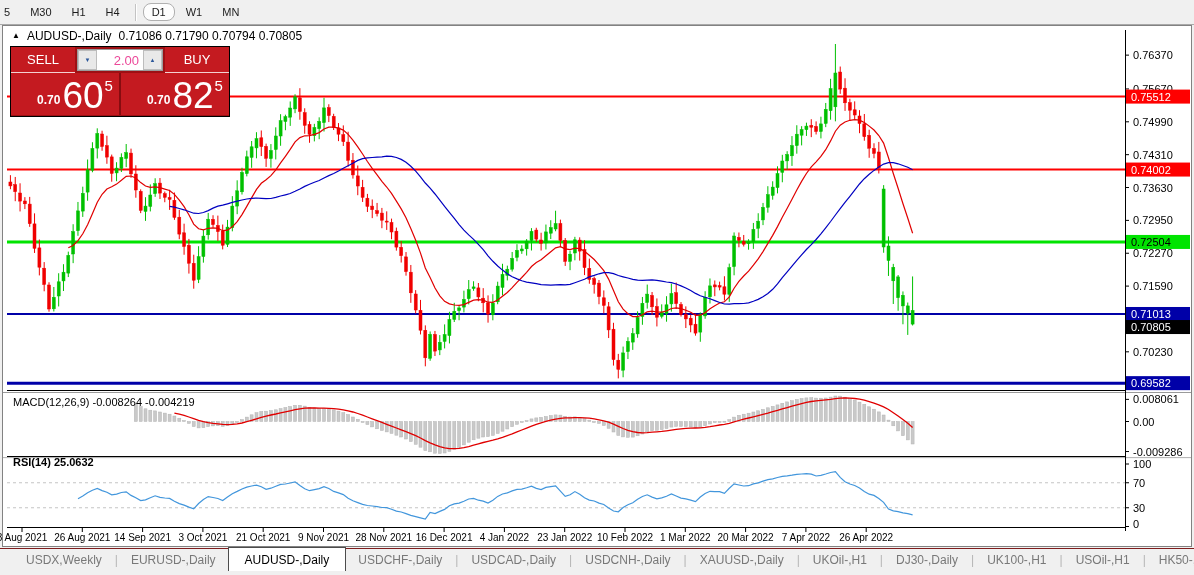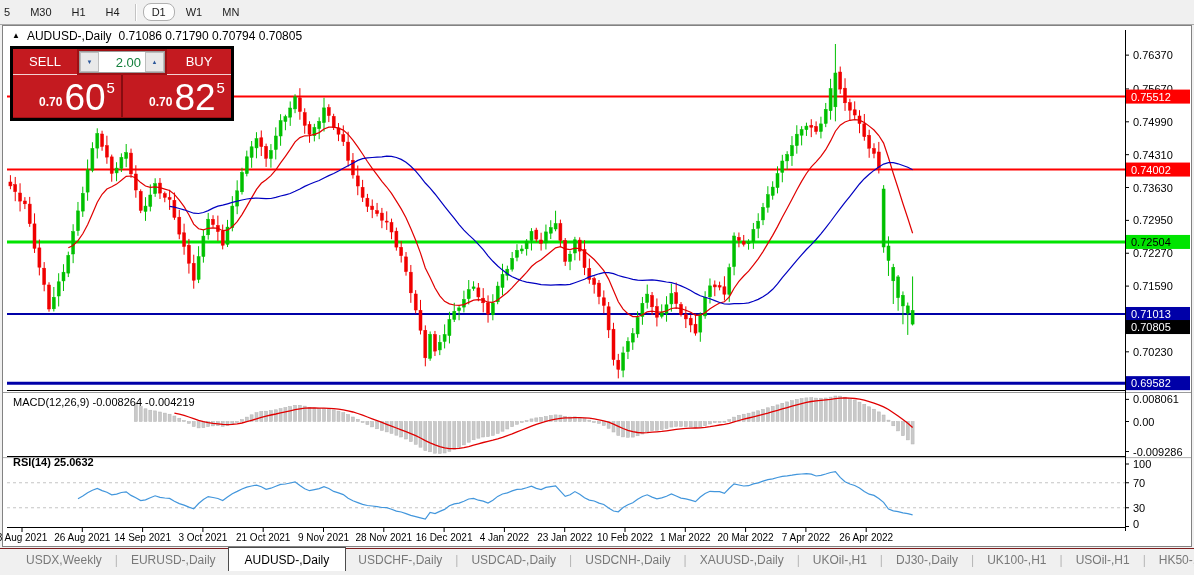"SELL" .trade-panel { border: 3px solid #000000 -> 1px solid #000000 }
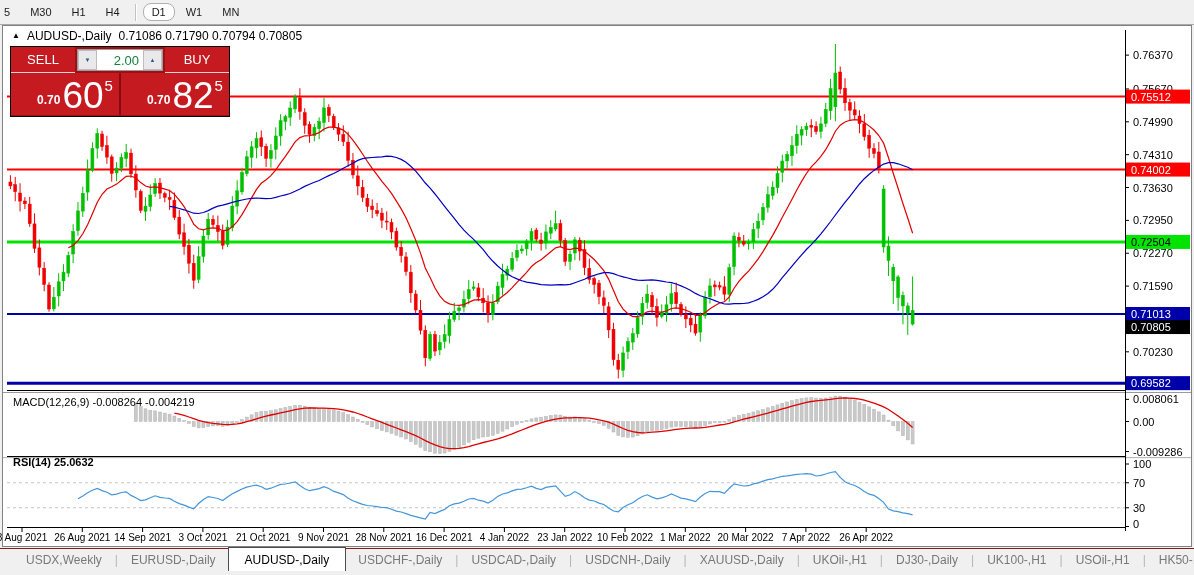"2.00" .tp-vol { color: #15803d -> #ec4899 }
